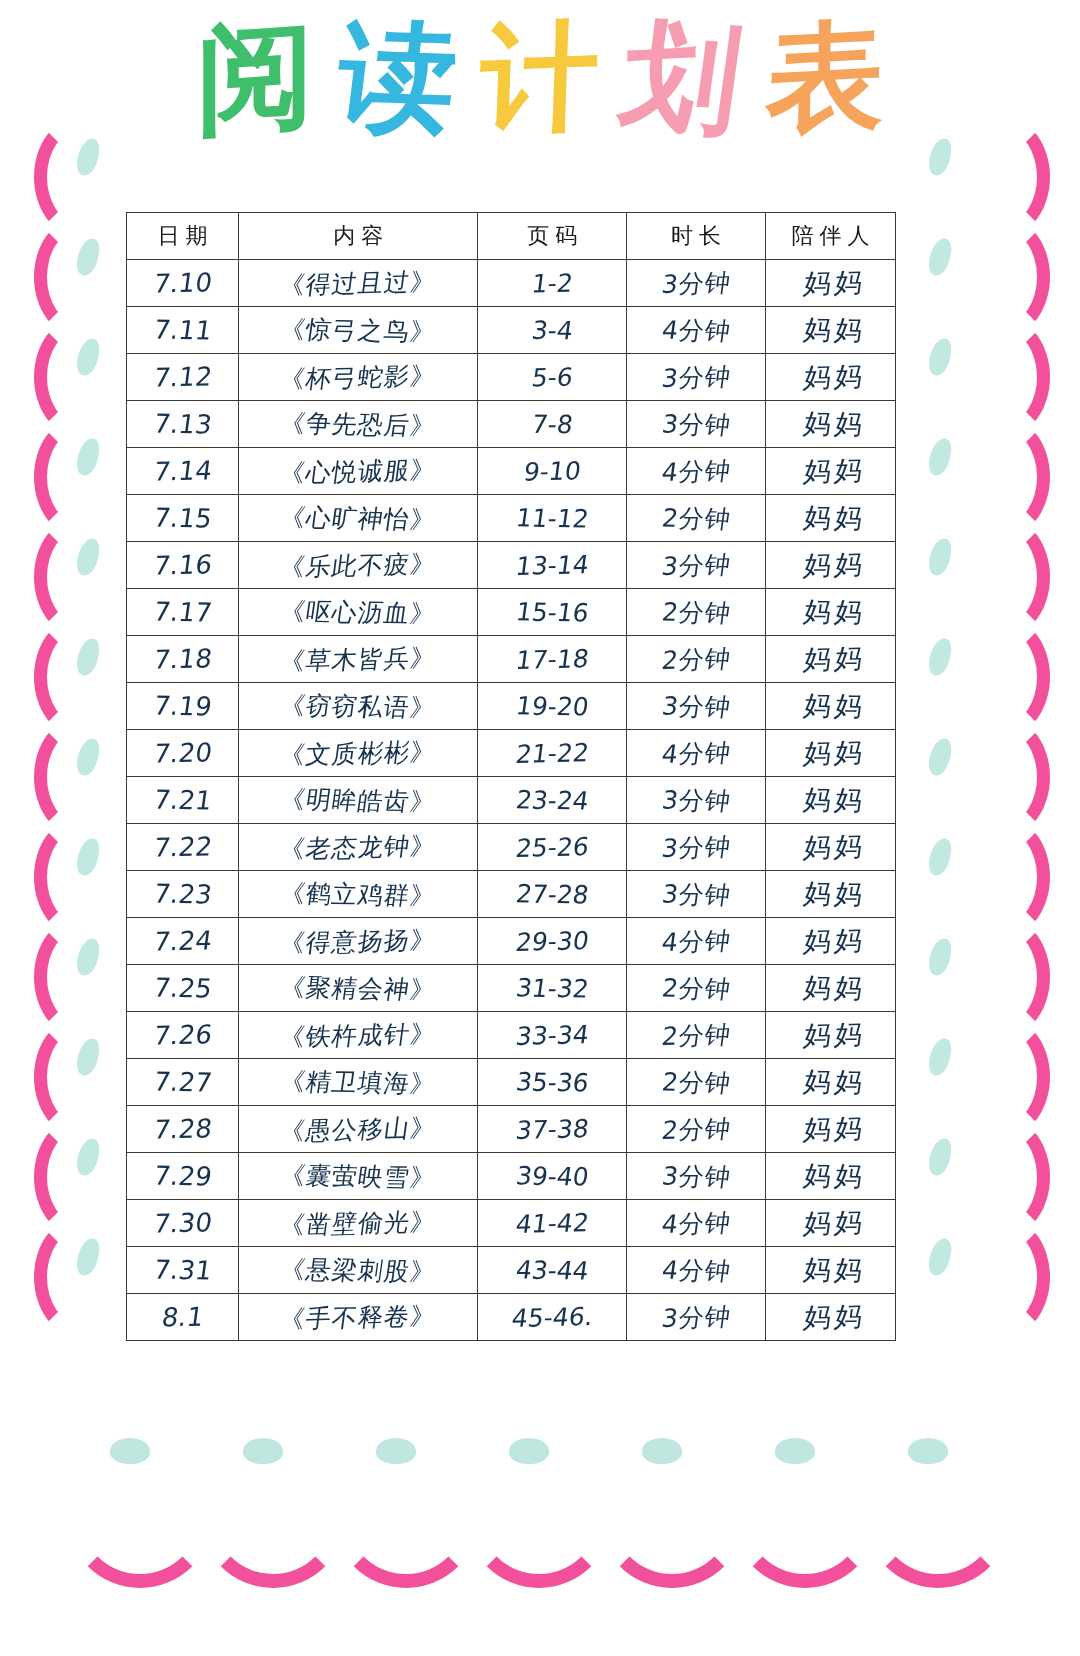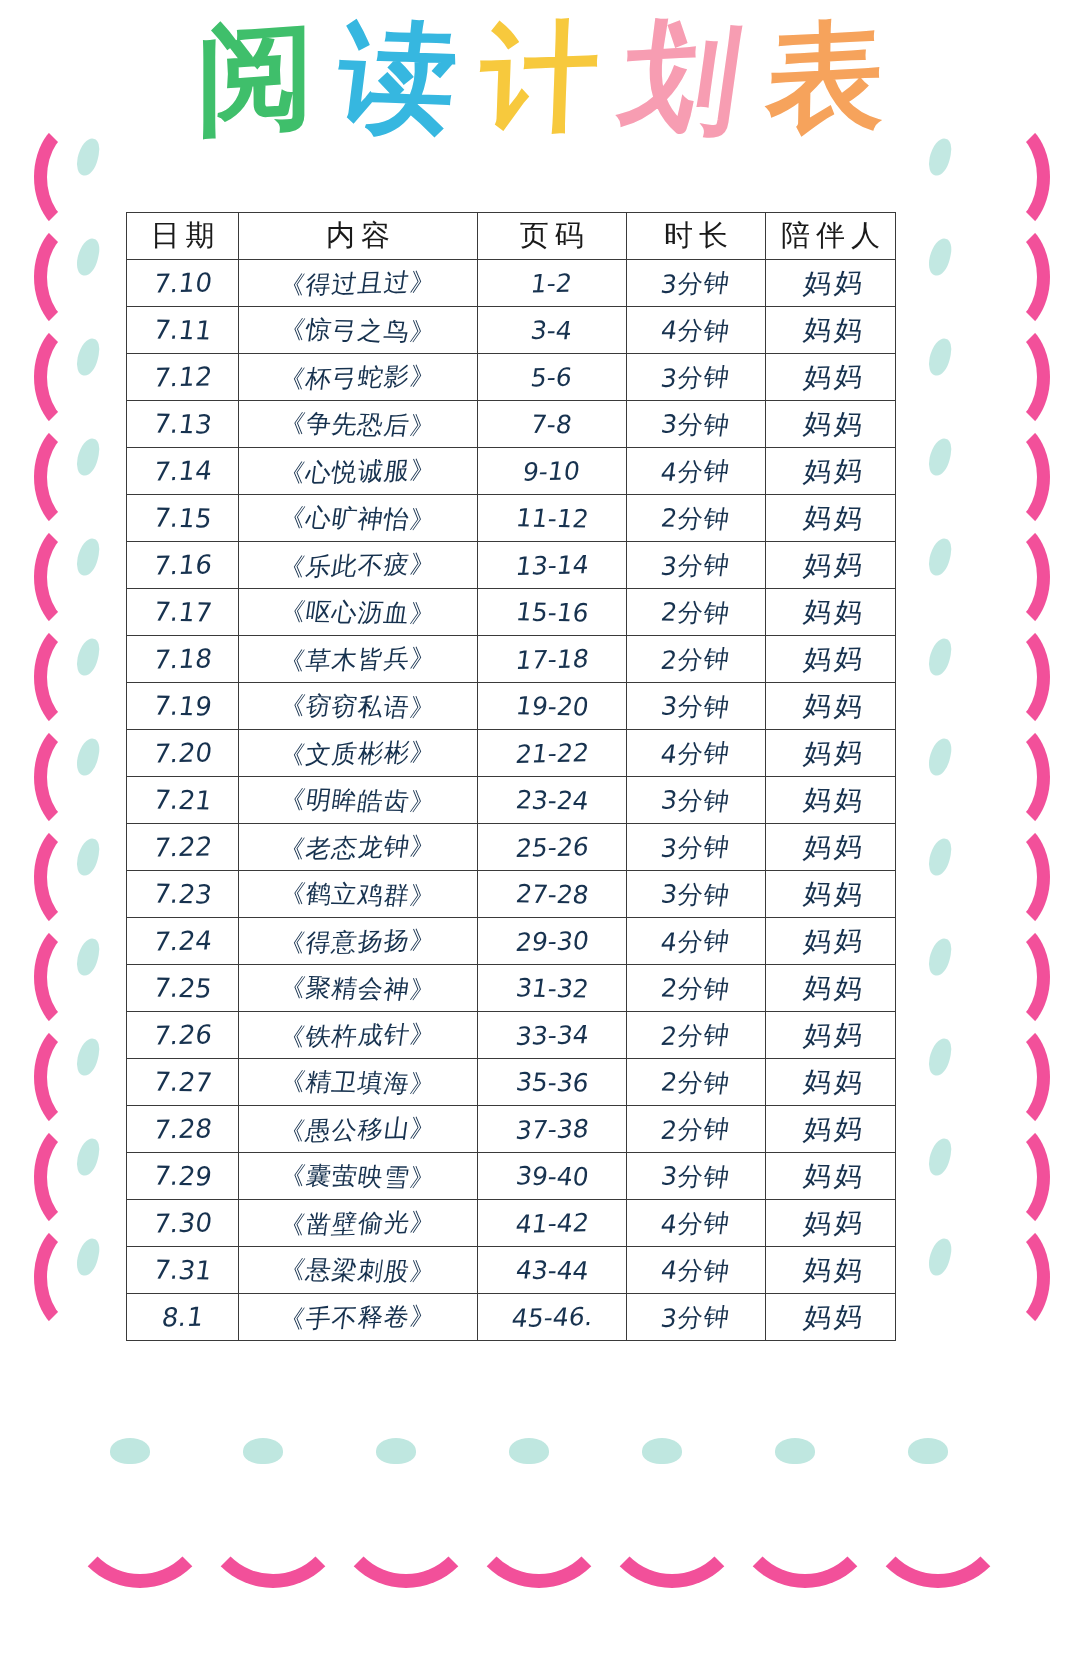"日期" th.hd { font-size: 29px -> 22px }
